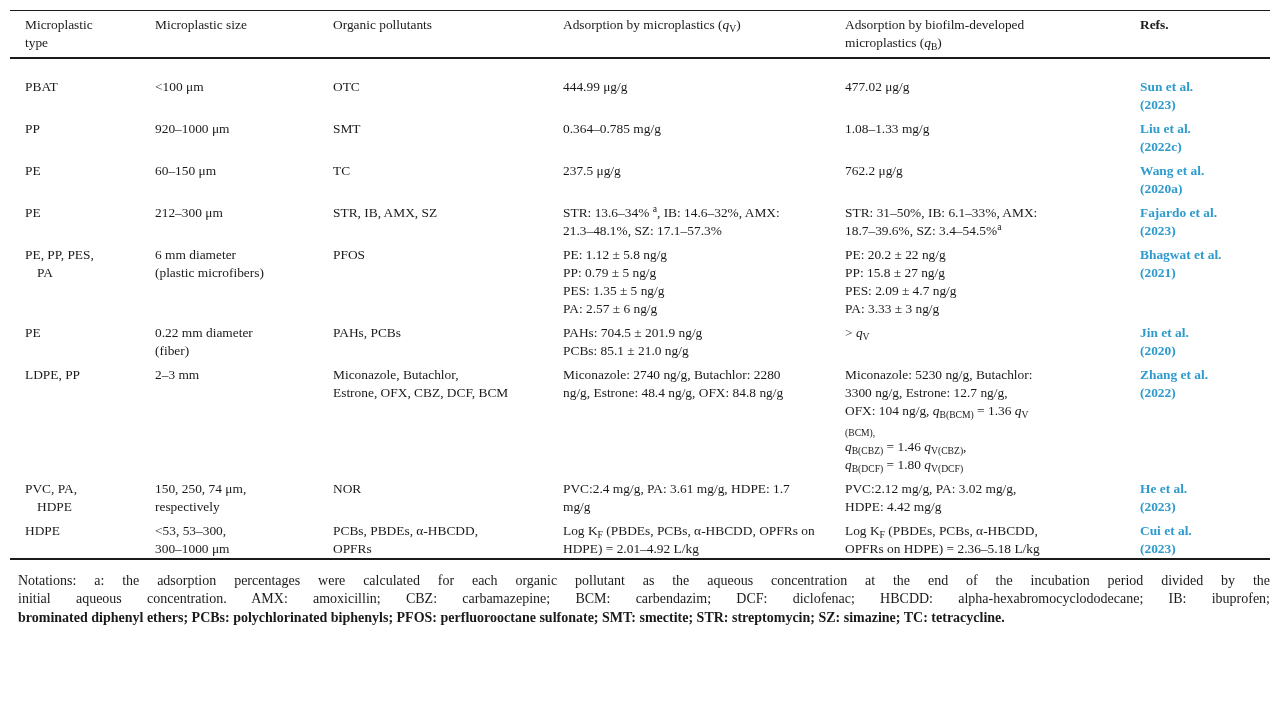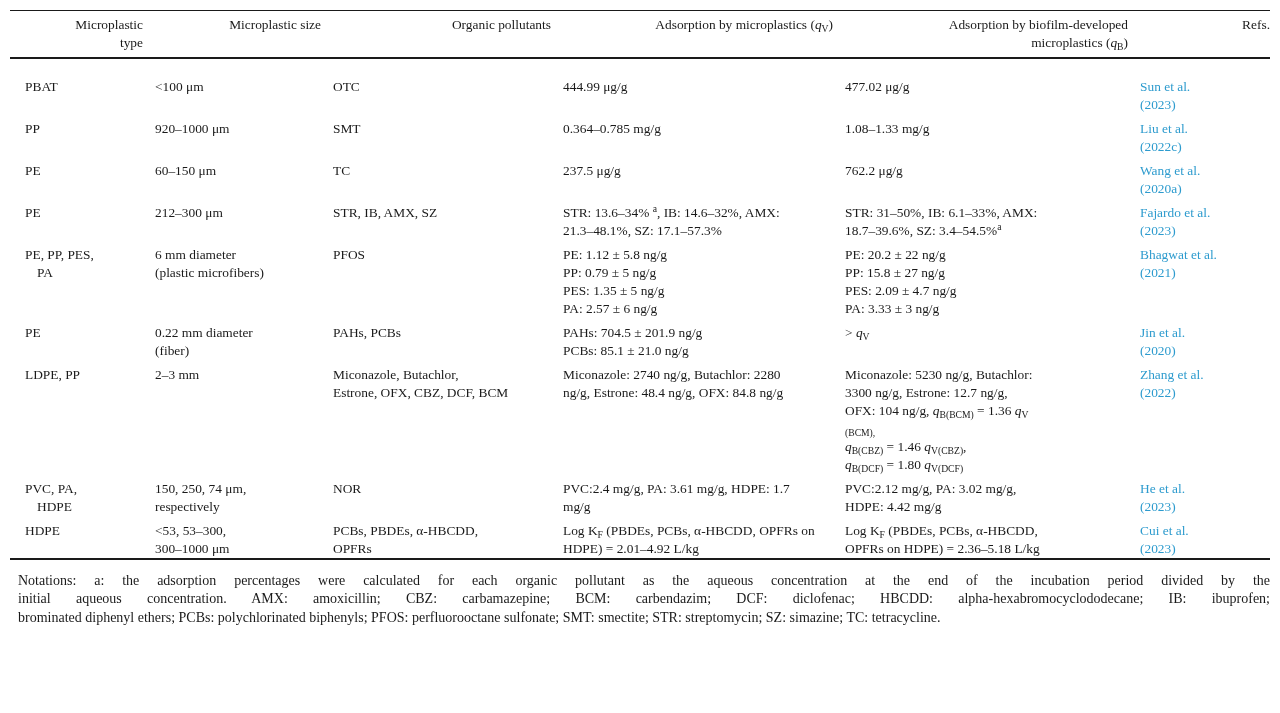"Microplastic" th { text-align: right -> left }
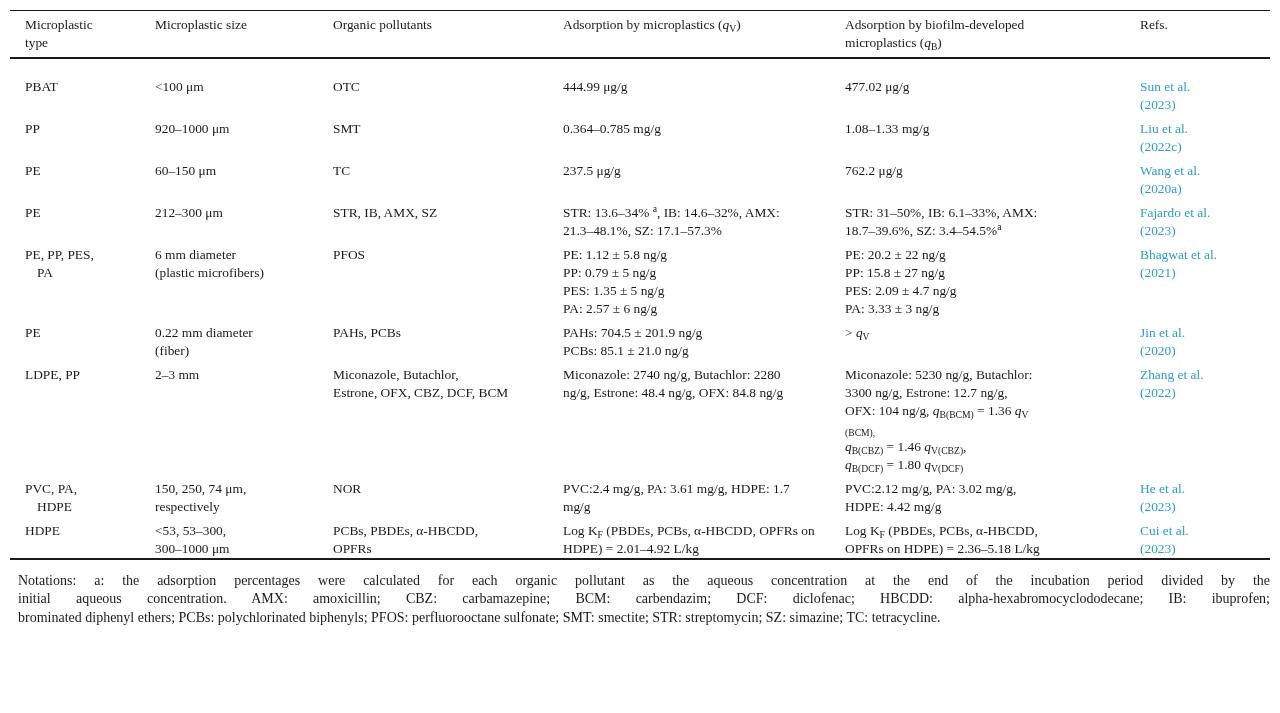"Refs." td.c6, th.c6 { font-weight: none -> bold }
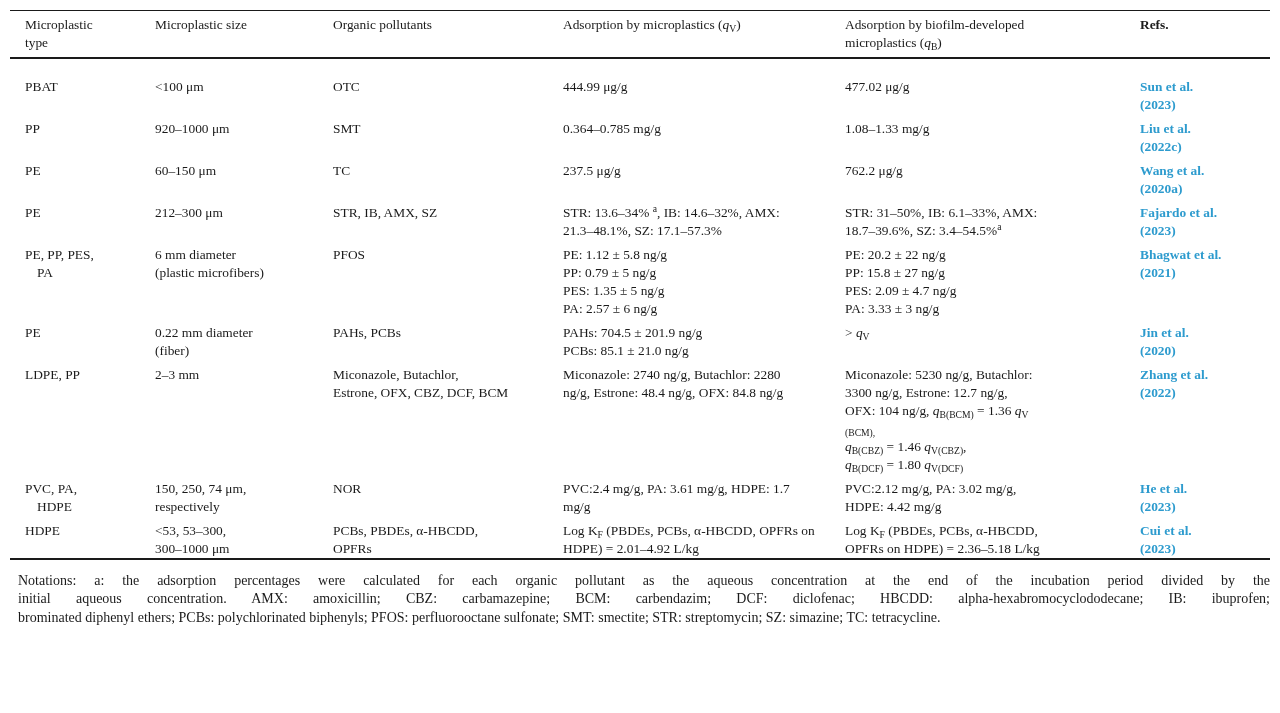"brominated diphenyl ethers; PCBs:" .fn-line:last-child { font-weight: none -> bold }
